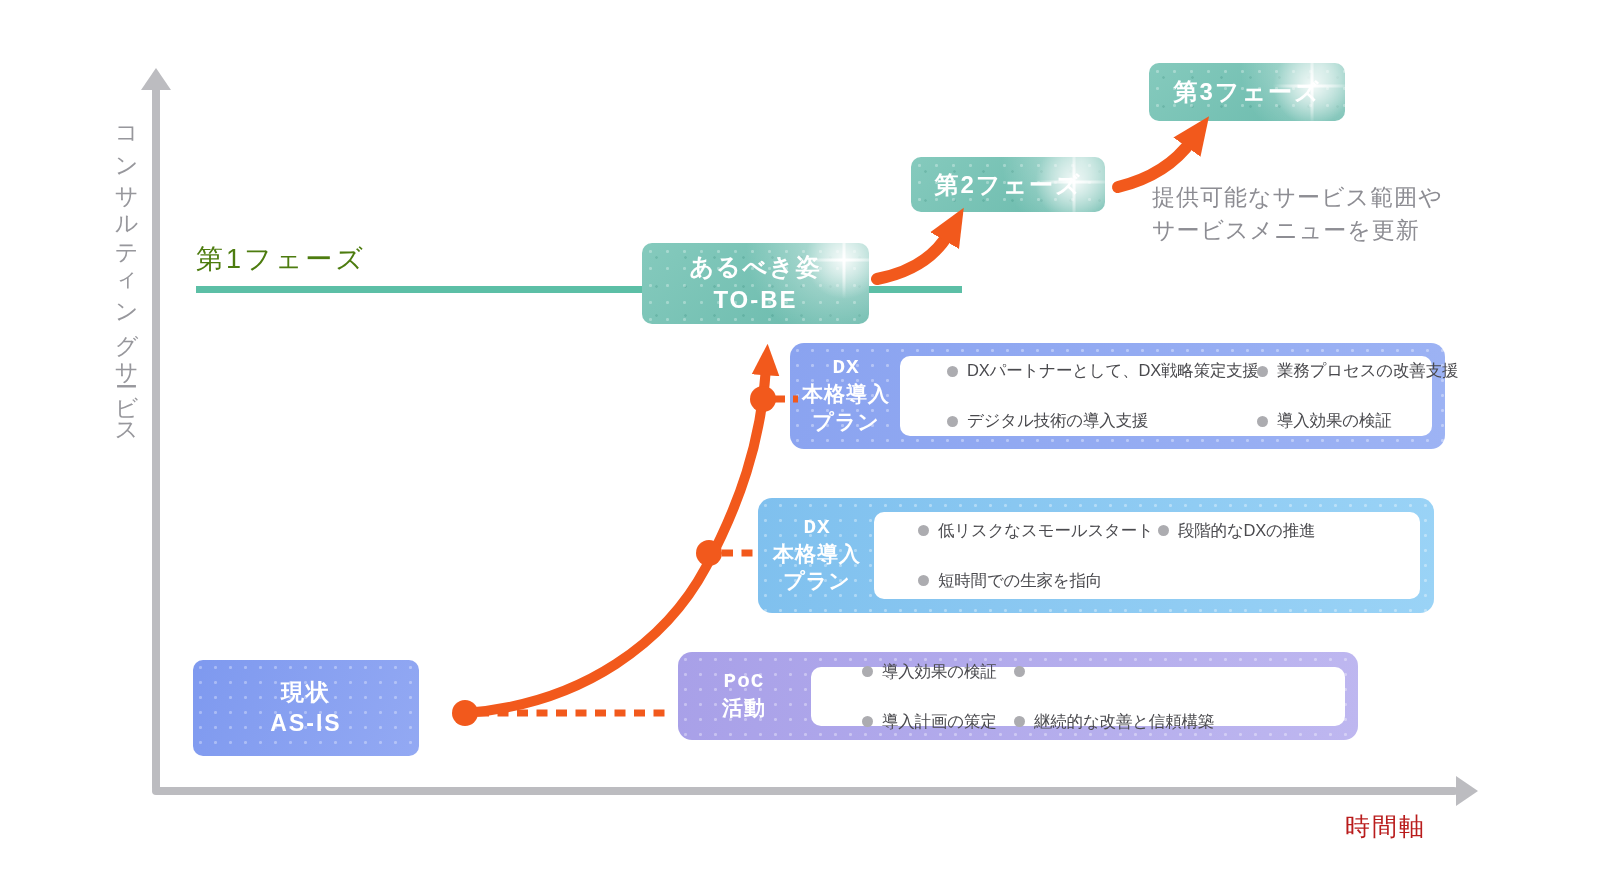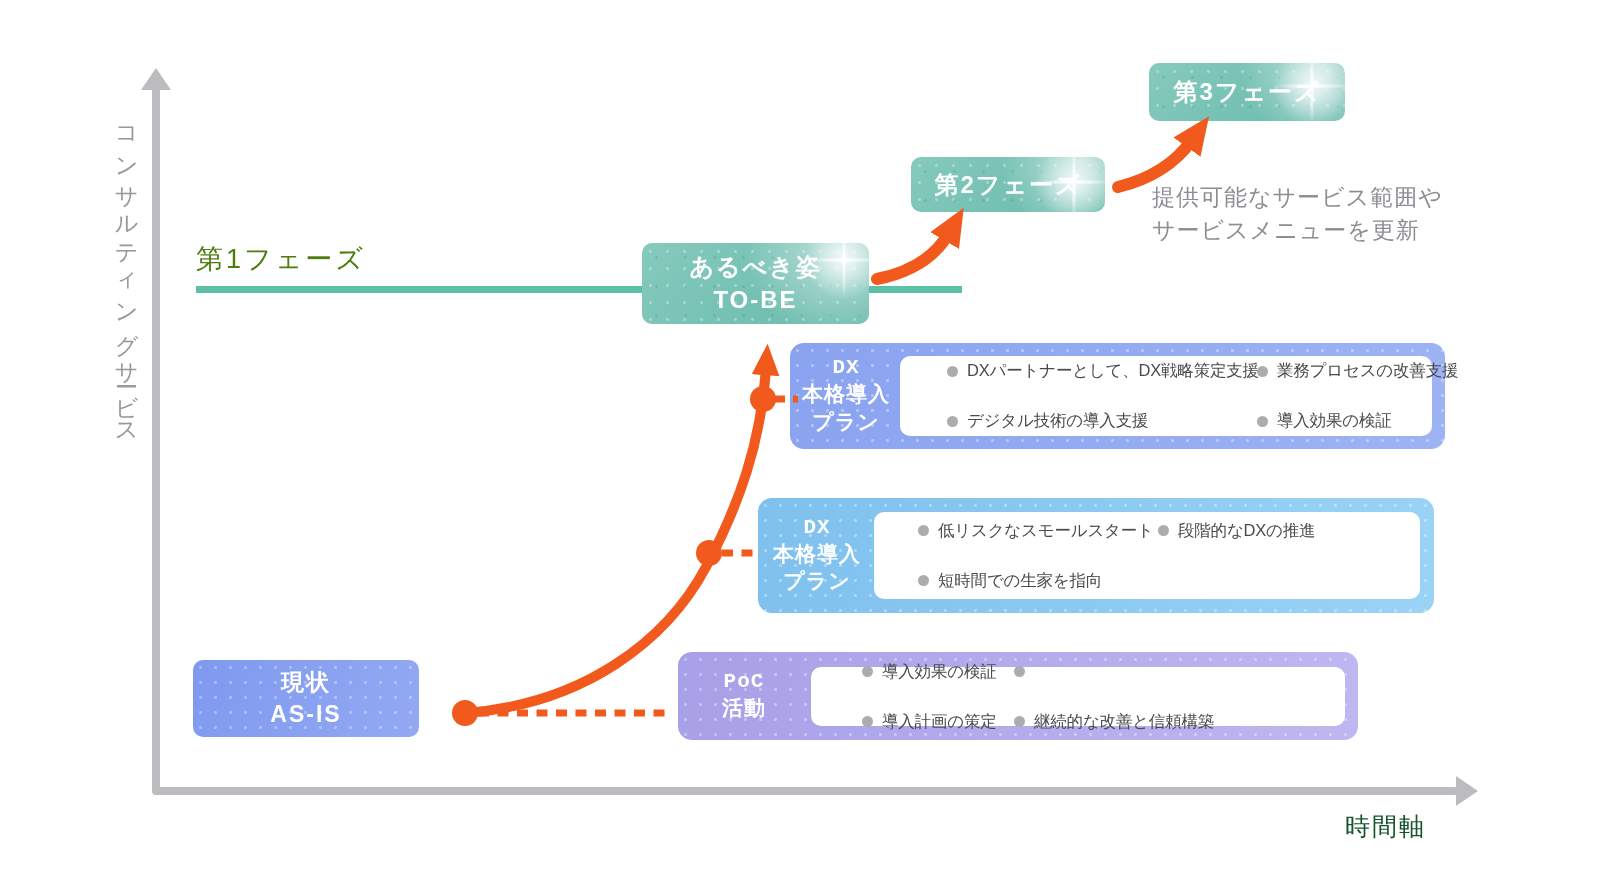"現状" #asis-box { height: 77px -> 96px }
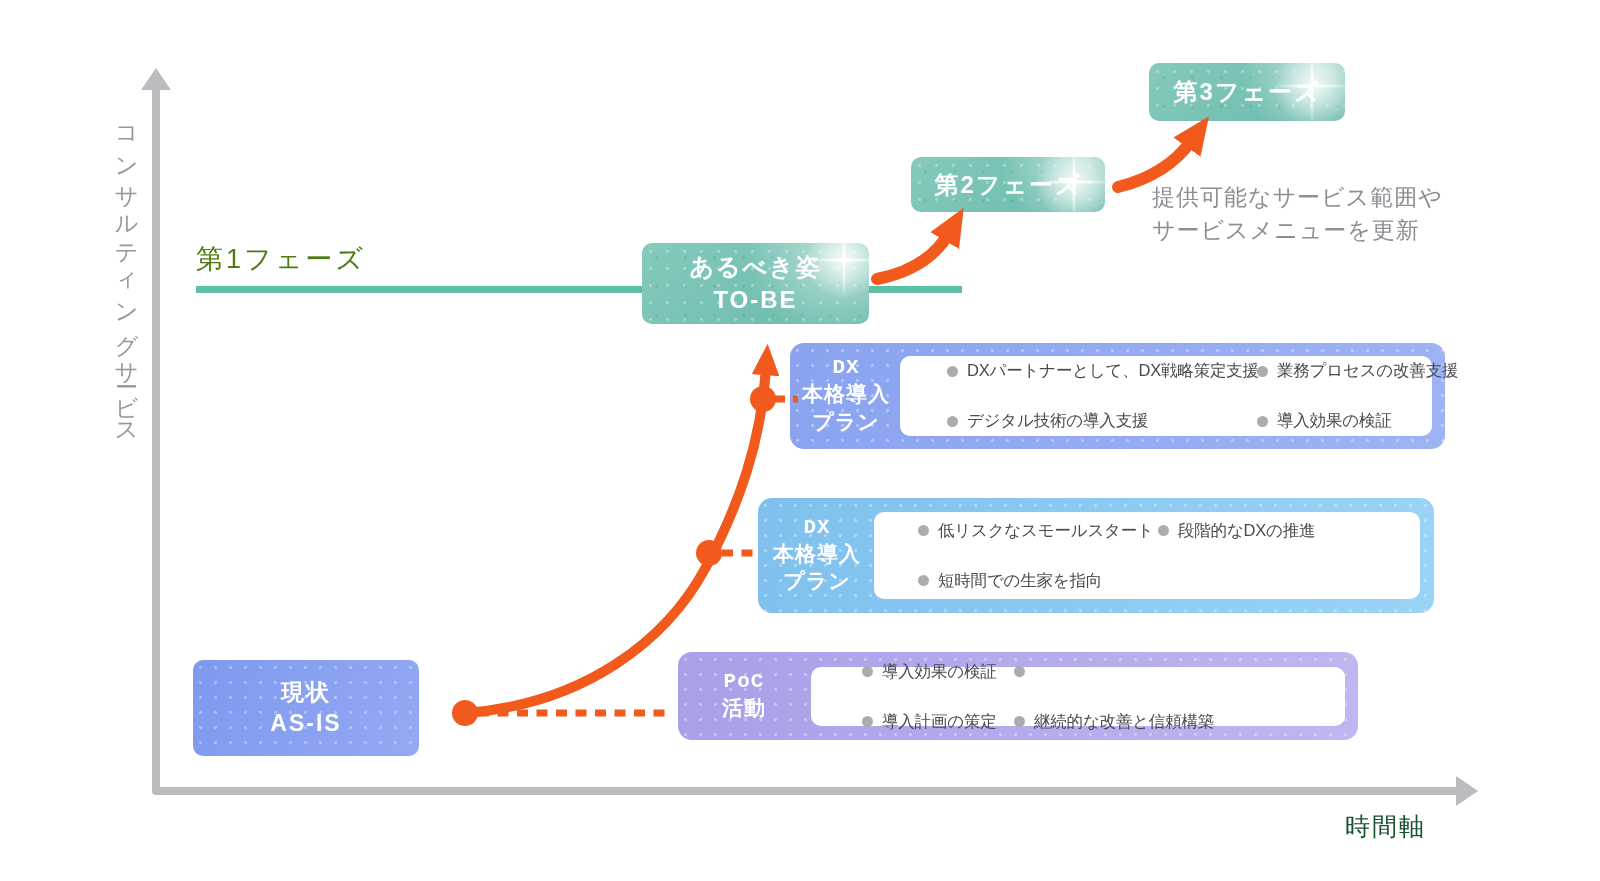"時間軸" #x-axis-label { color: #14532d -> #b91c1c }
